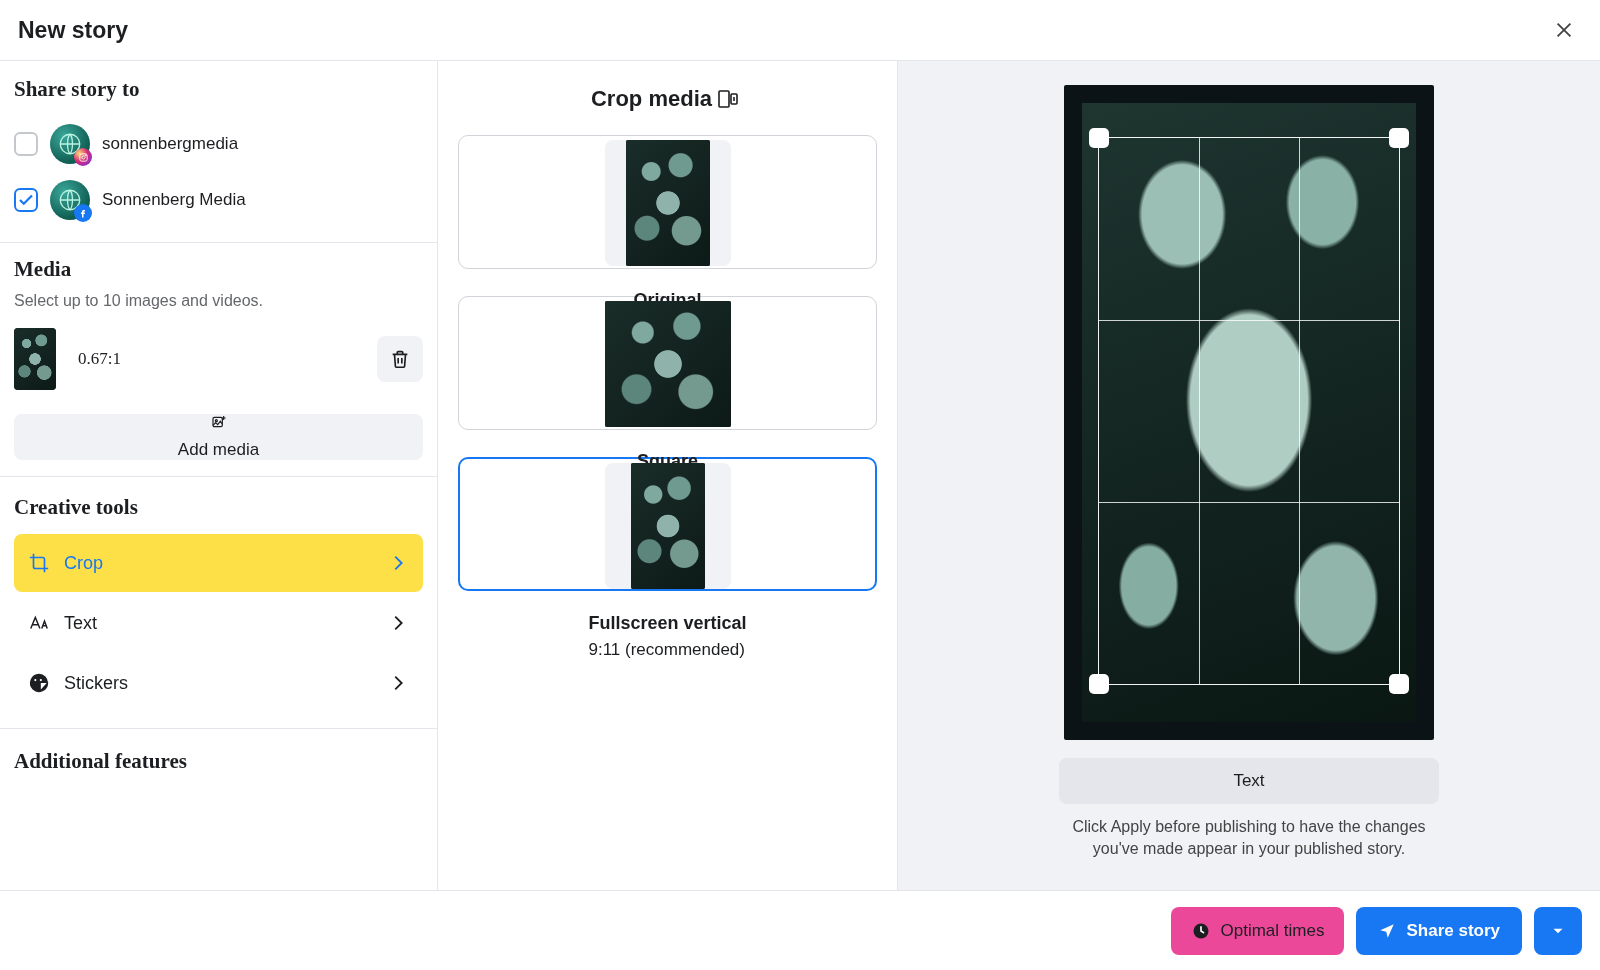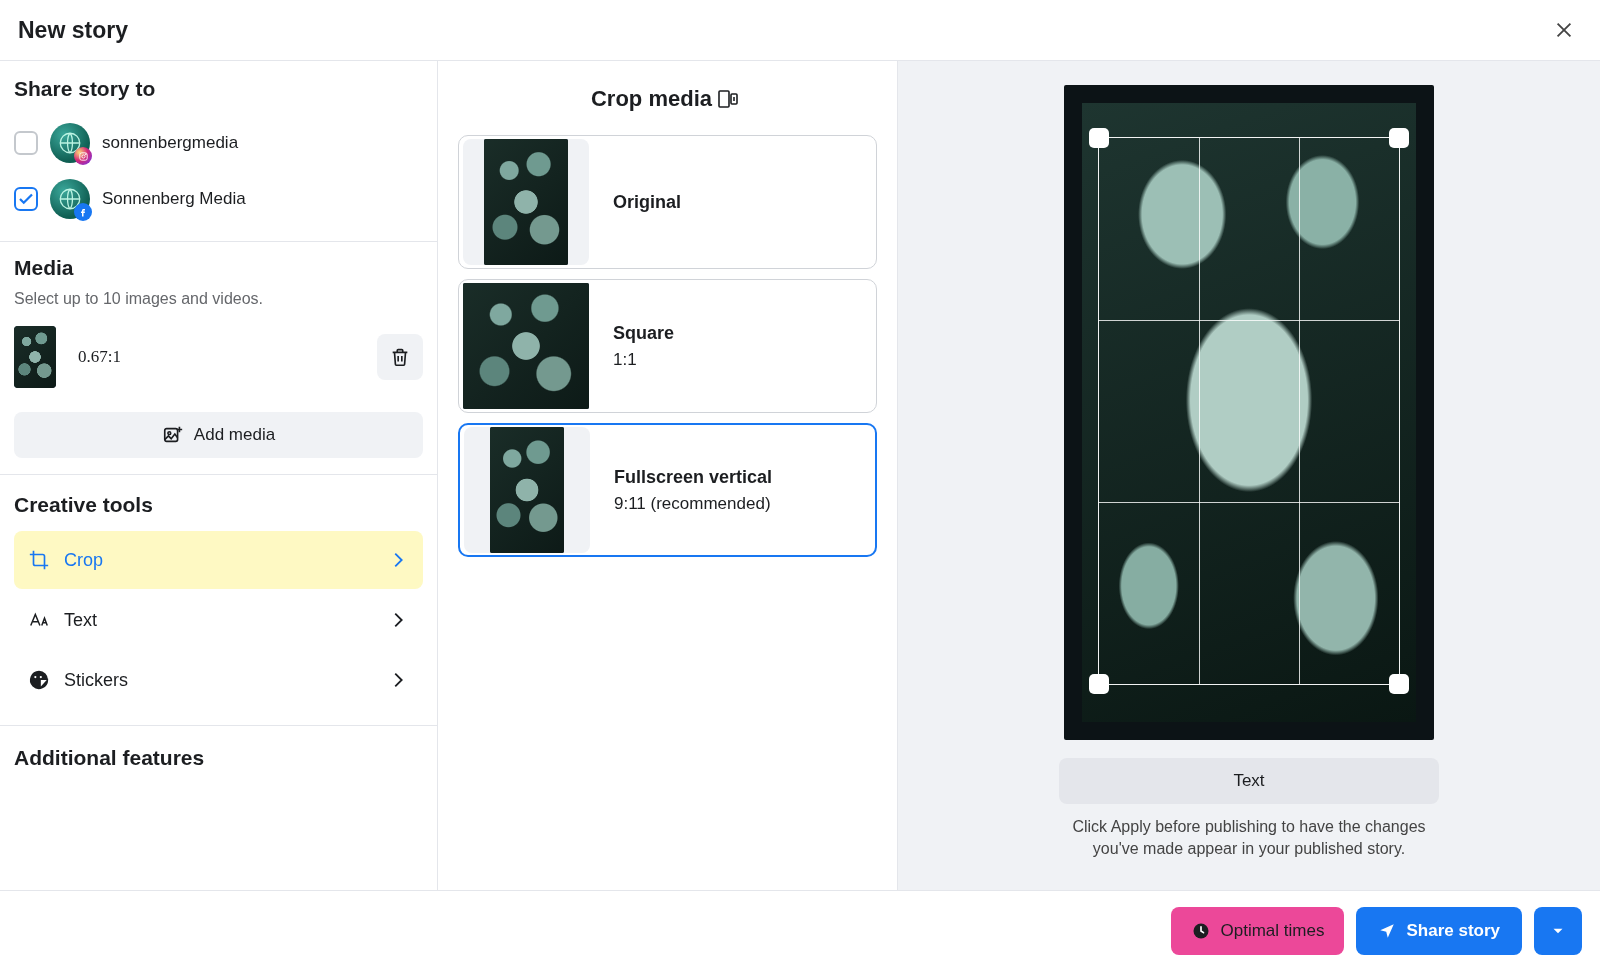"Share story to" .section-title { font-family: none -> Liberation Serif, serif }
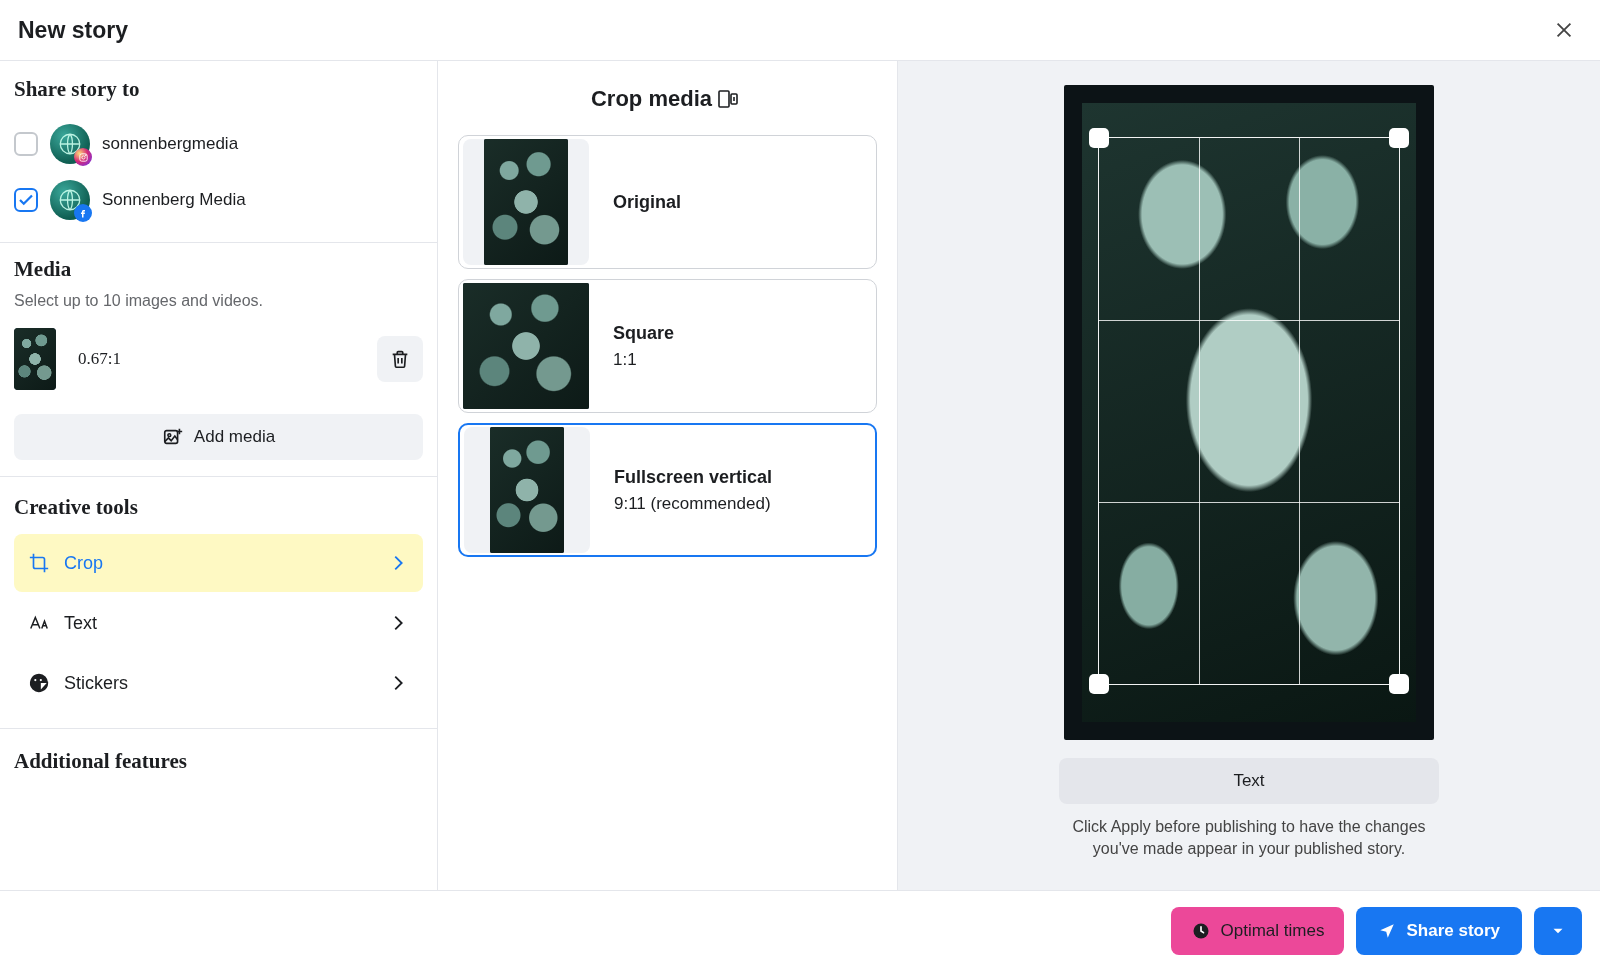"Original" .crop-opt { flex-direction: none -> column; margin-bottom: 10px -> 27px }
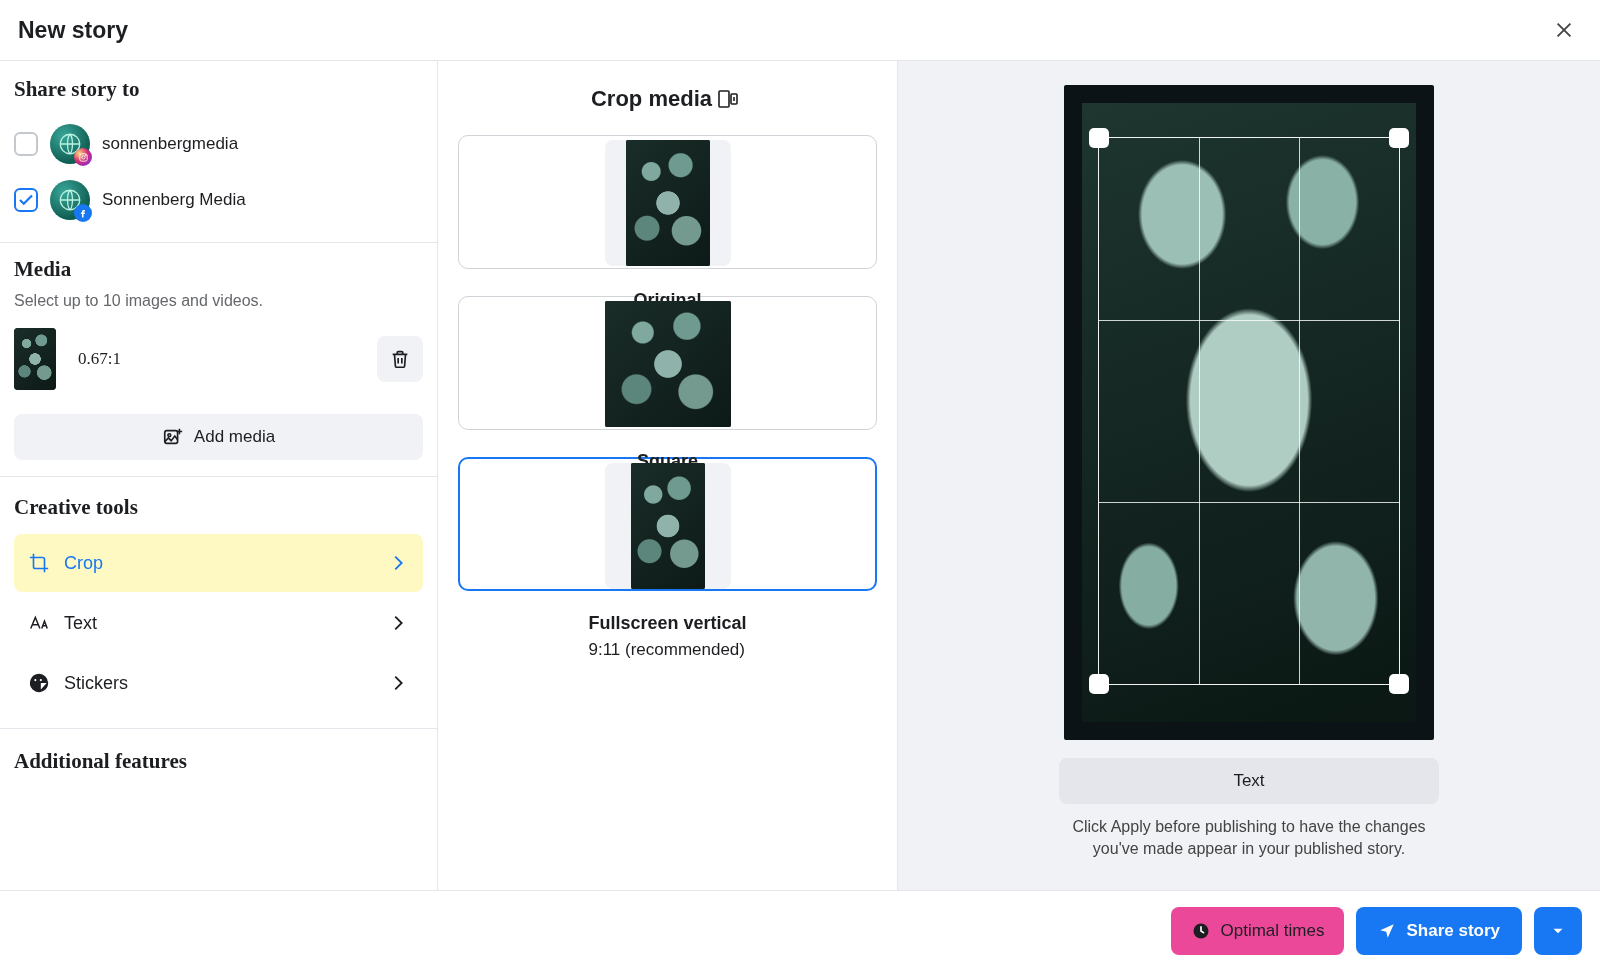"Add media" .add-media-btn { flex-direction: none -> column }
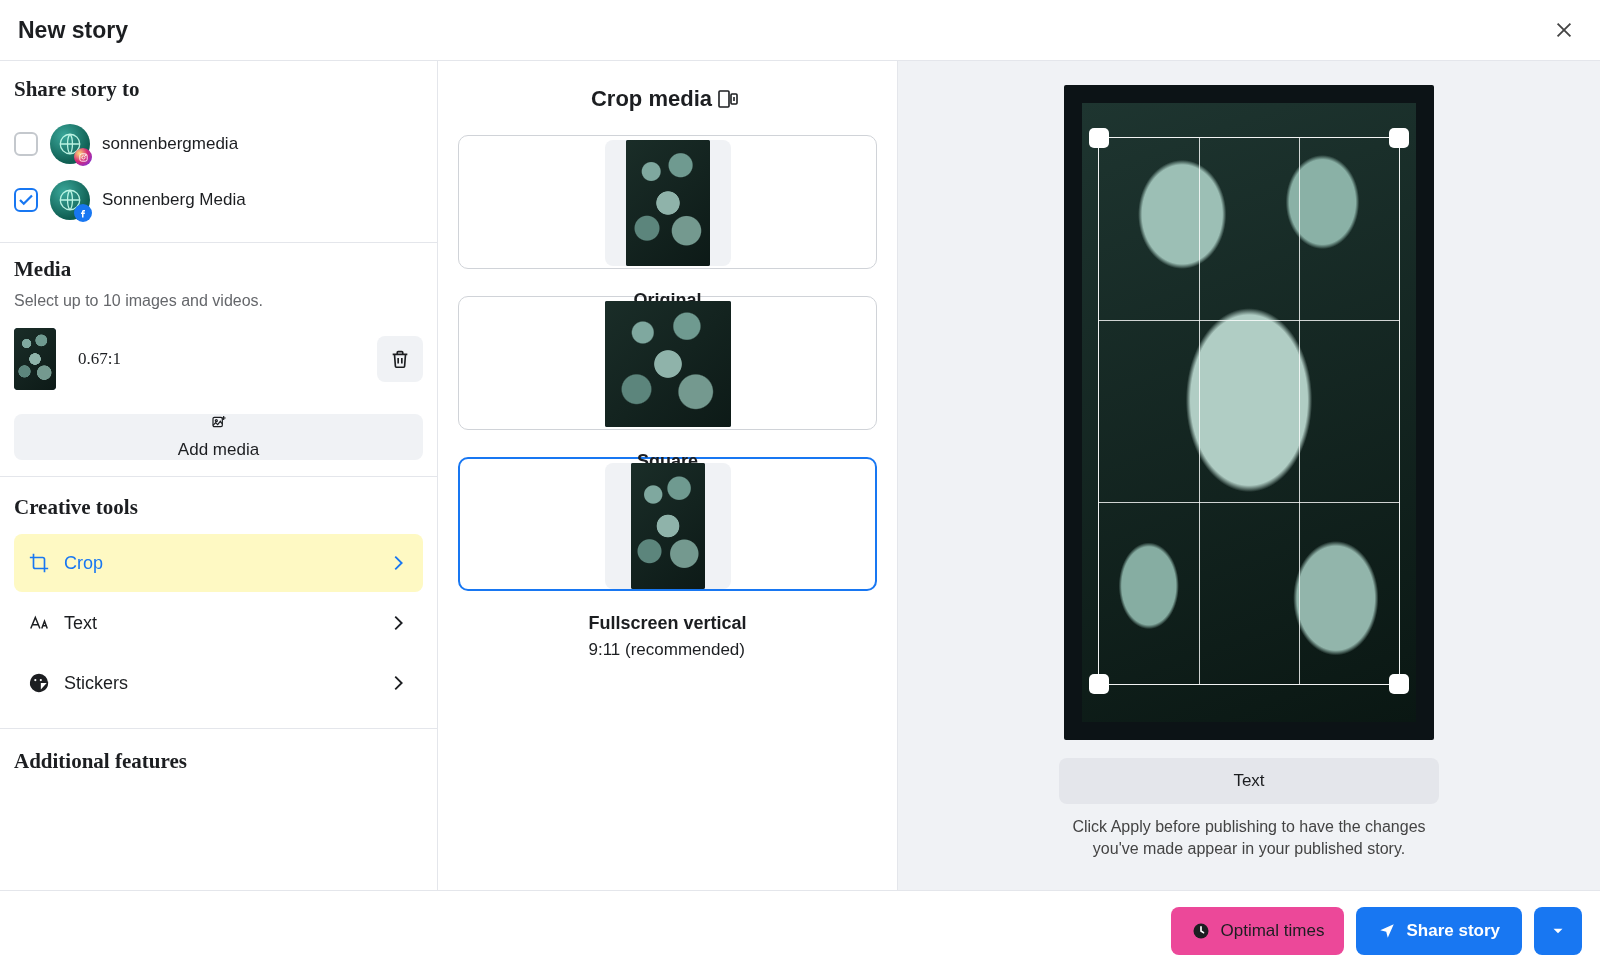"Crop" .tool-row.active { background: #fef9c3 -> #fde047 }
